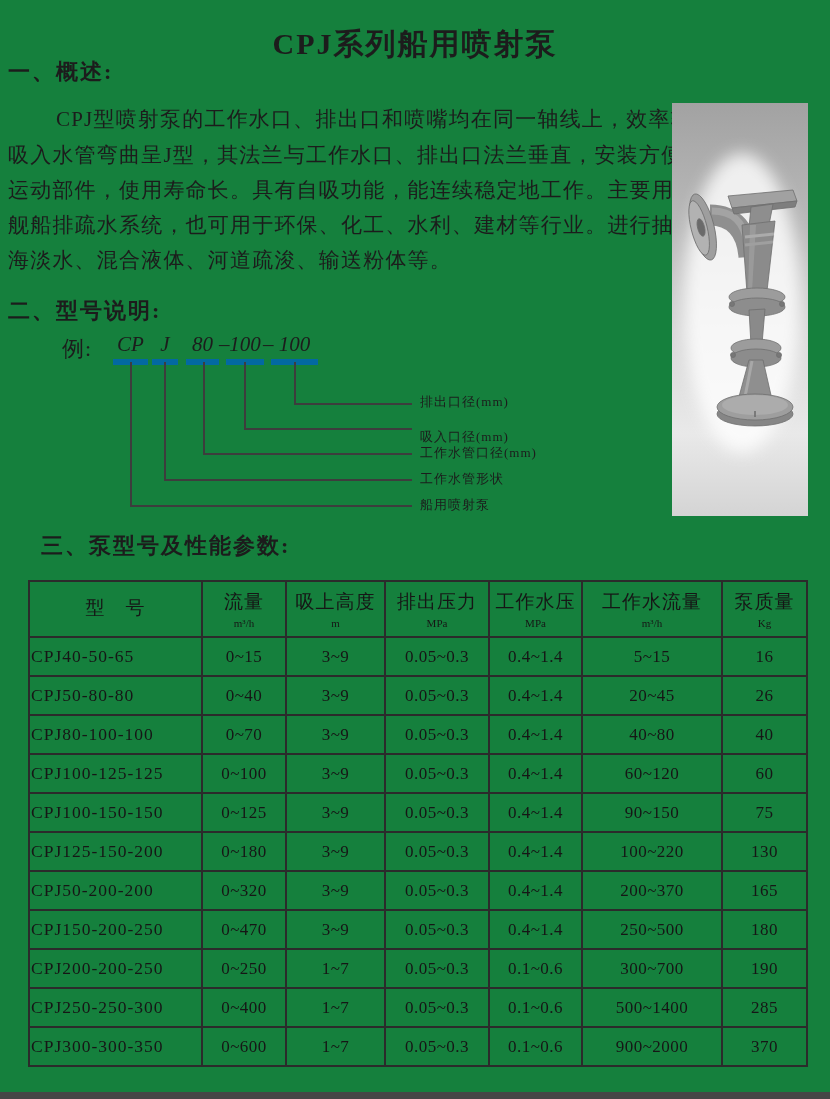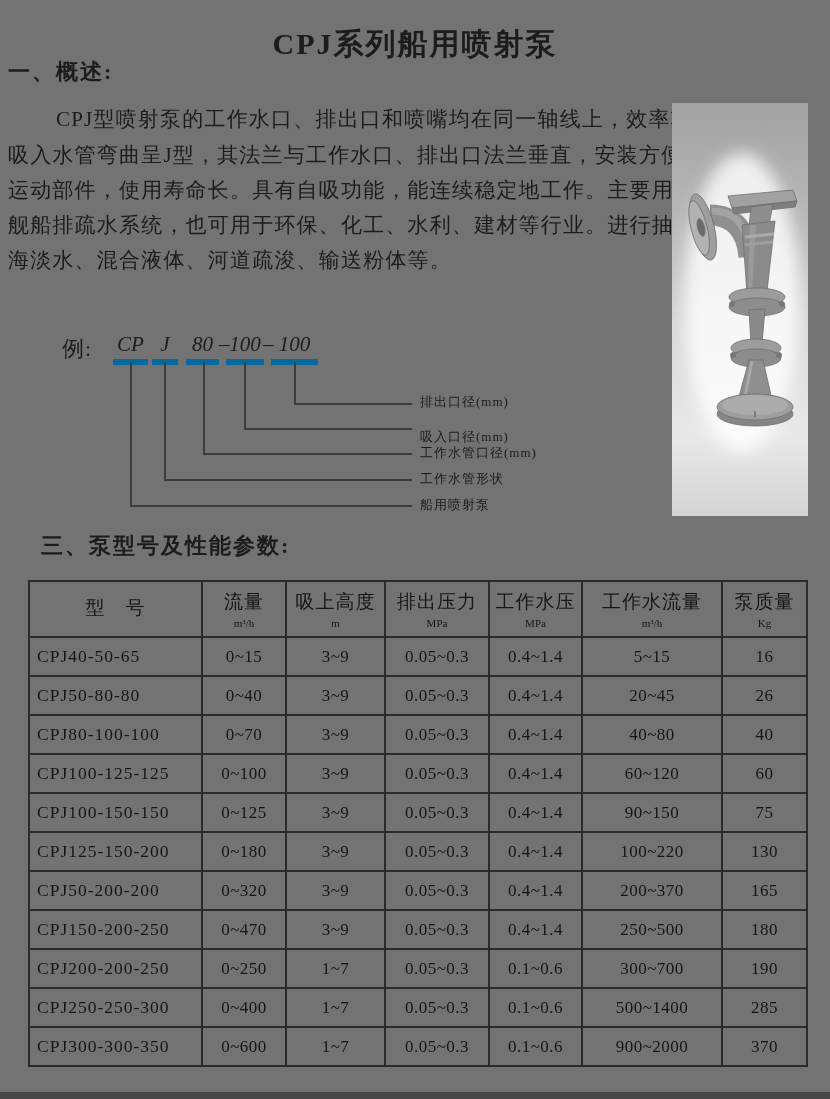"CPJ系列船用喷射泵" .page { background: #737373 -> #15803d }
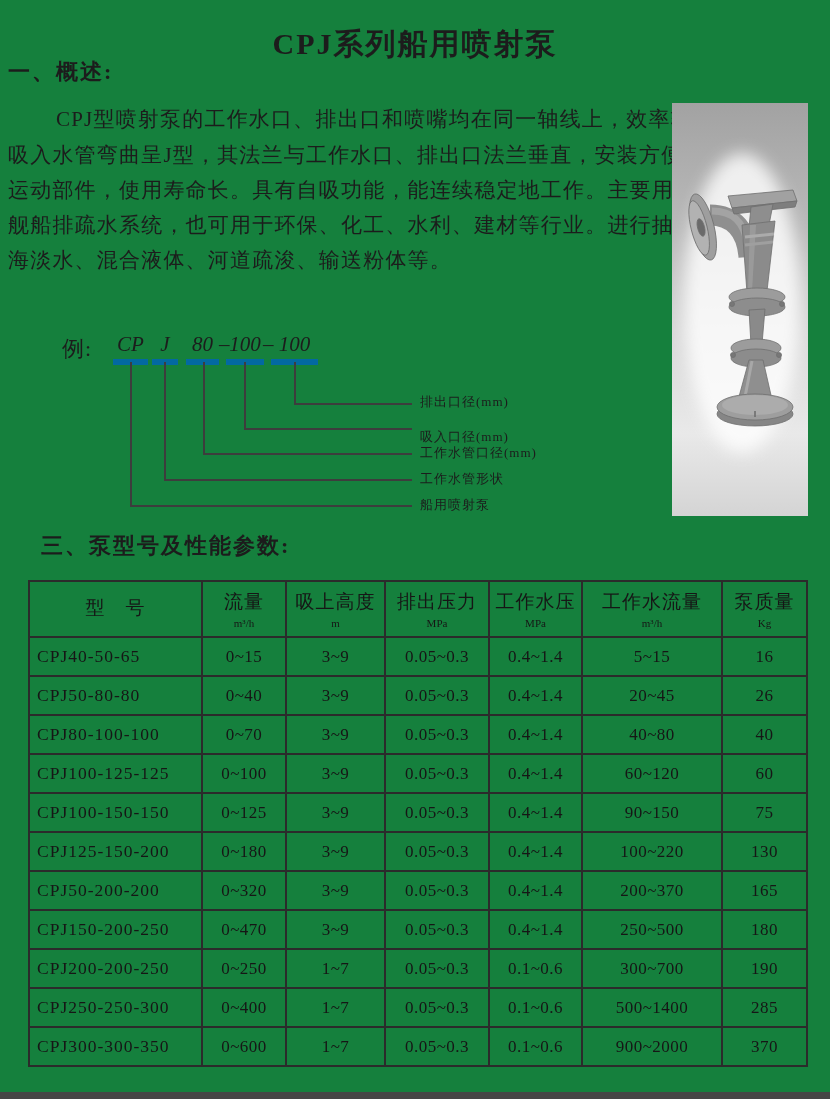"二、型号说明:" div.sec-head { html: none -> <div>二、型号说明:</div> }
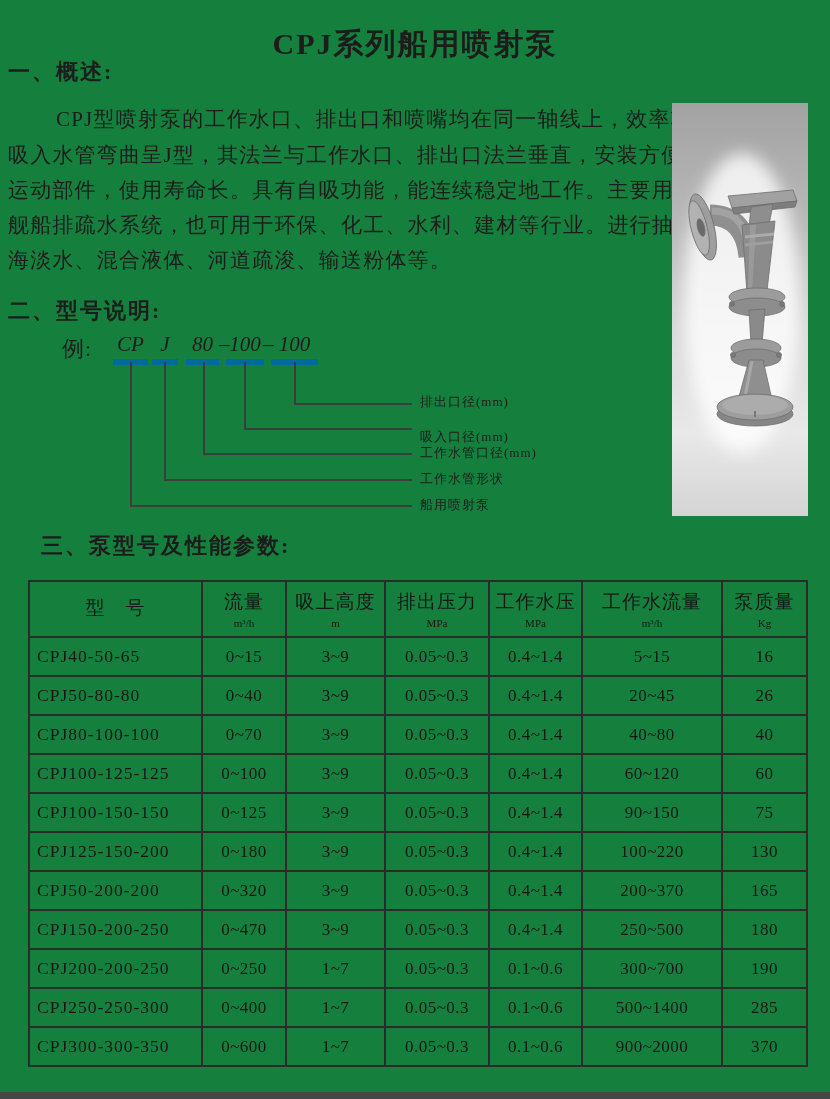"CPJ40-50-65" .ptable td.model { padding-left: 7px -> 1px }
